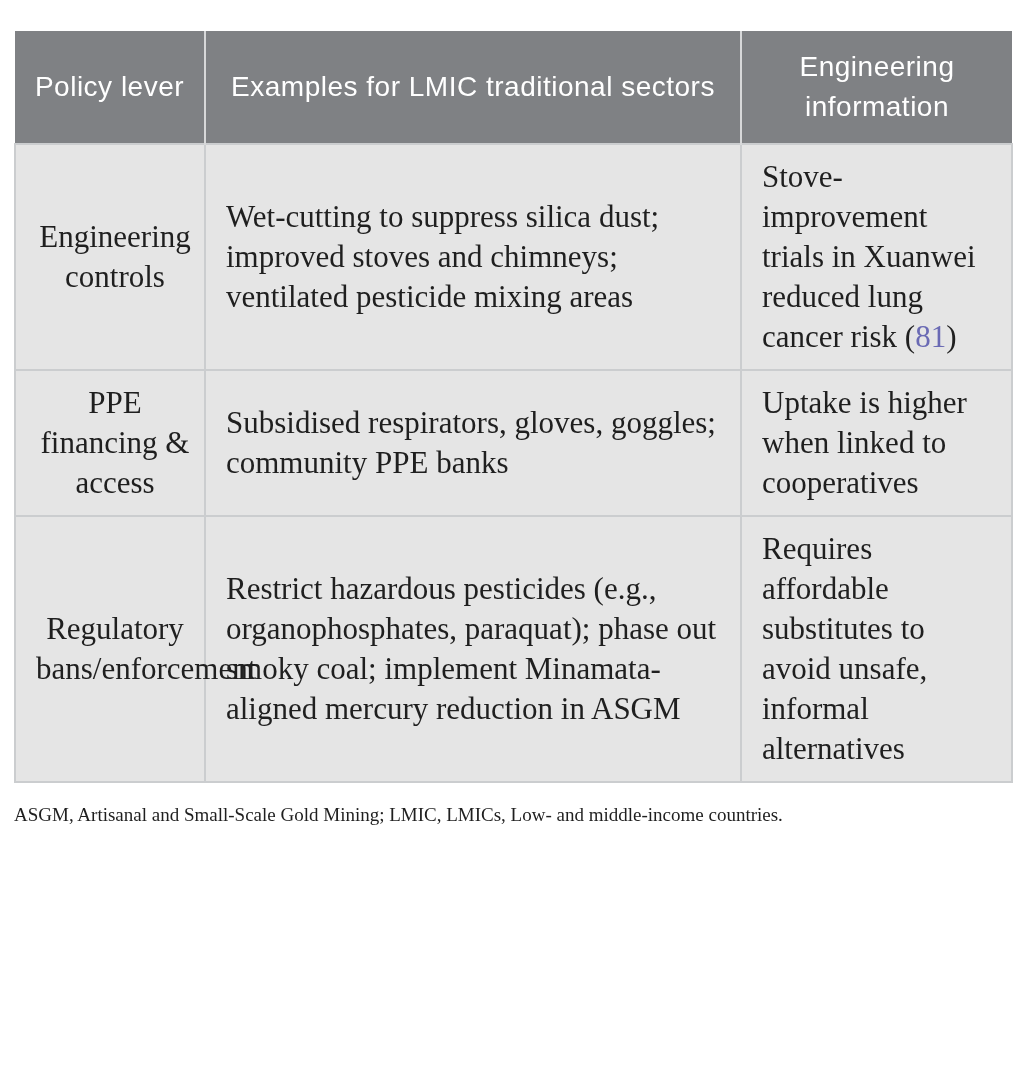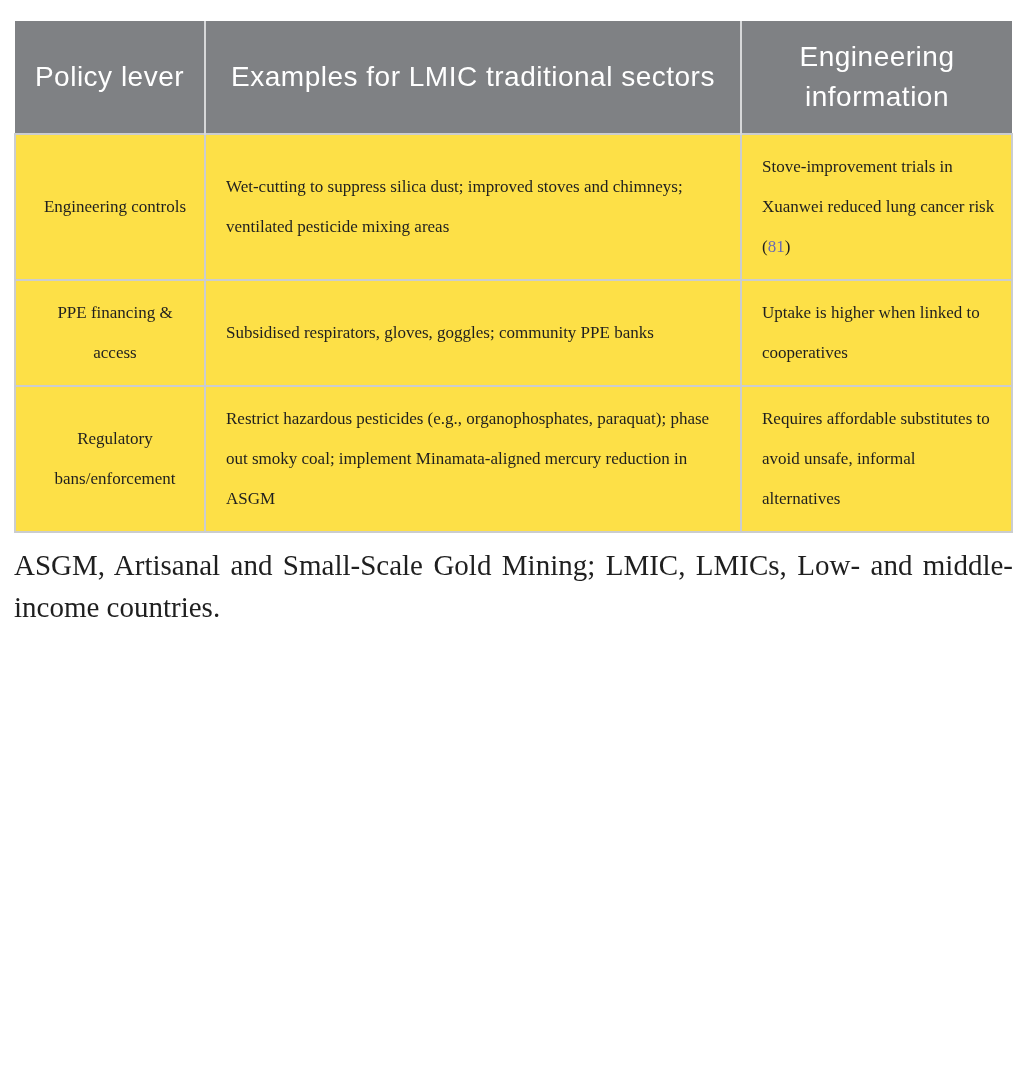"Policy lever" .page { padding: 21px 15px 0 14px -> 31px 15px 0 14px }
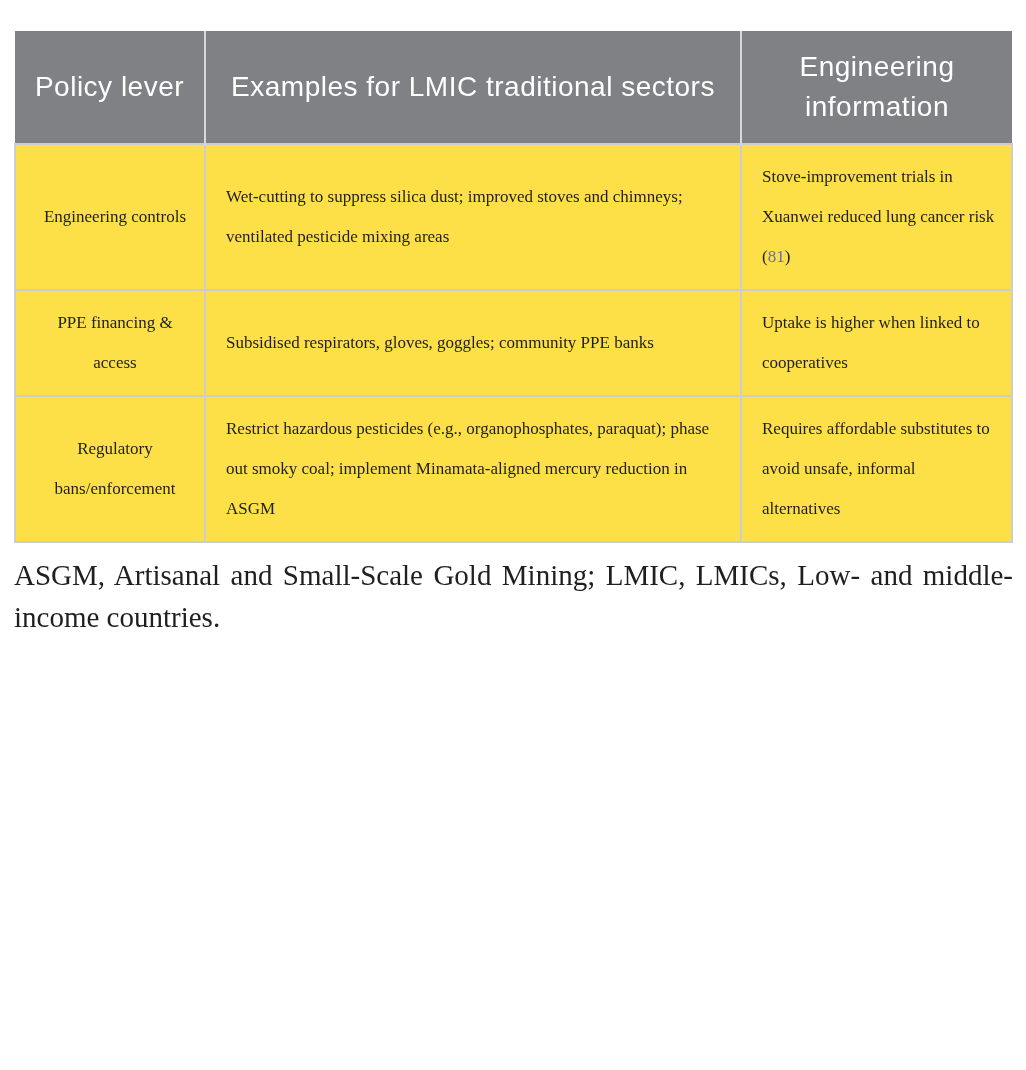"Stove-improvement trials in Xuanwei" tbody td { background: #fde047 -> #e5e5e5; font-size: 17px -> 31px }
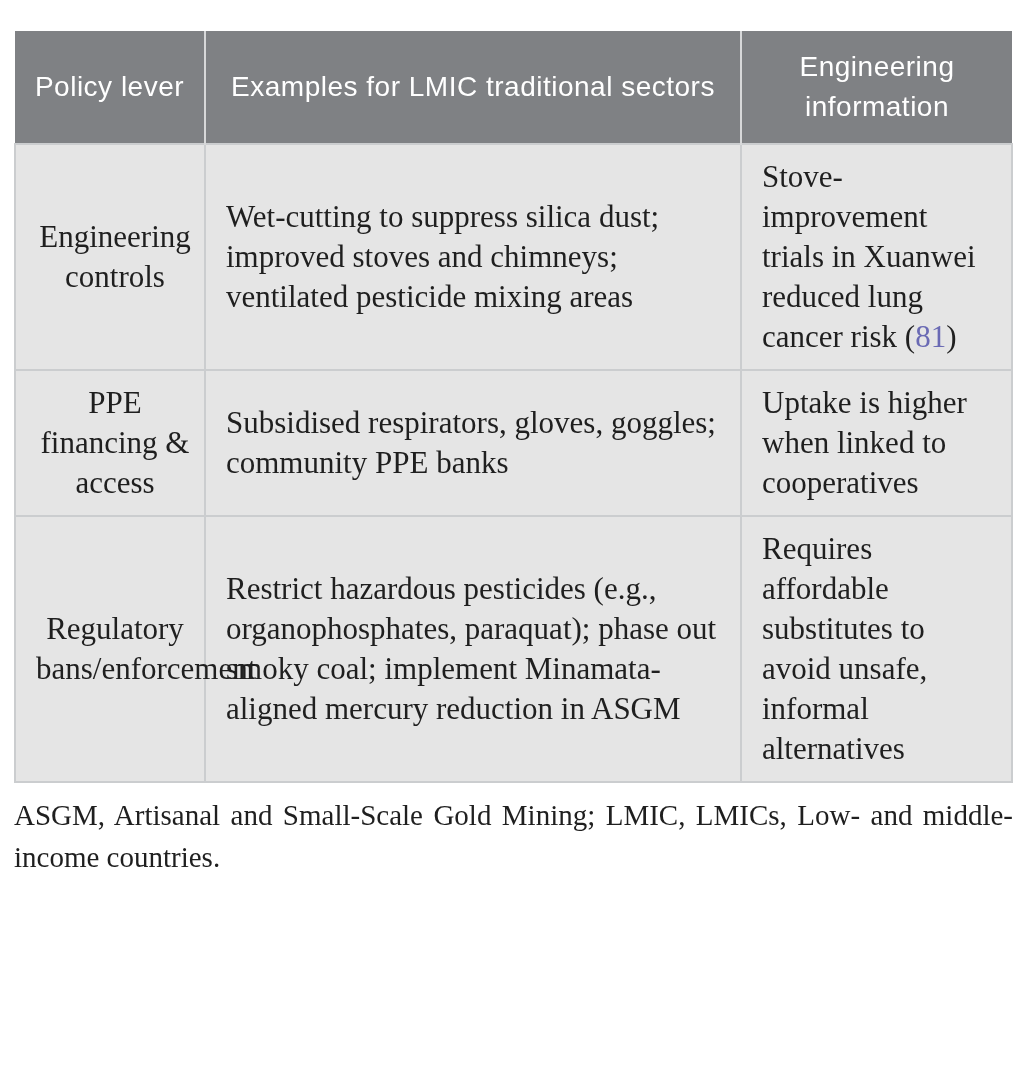"ASGM, Artisanal and Small-Scale Gold" .footnote { font-size: 29px -> 19px }
